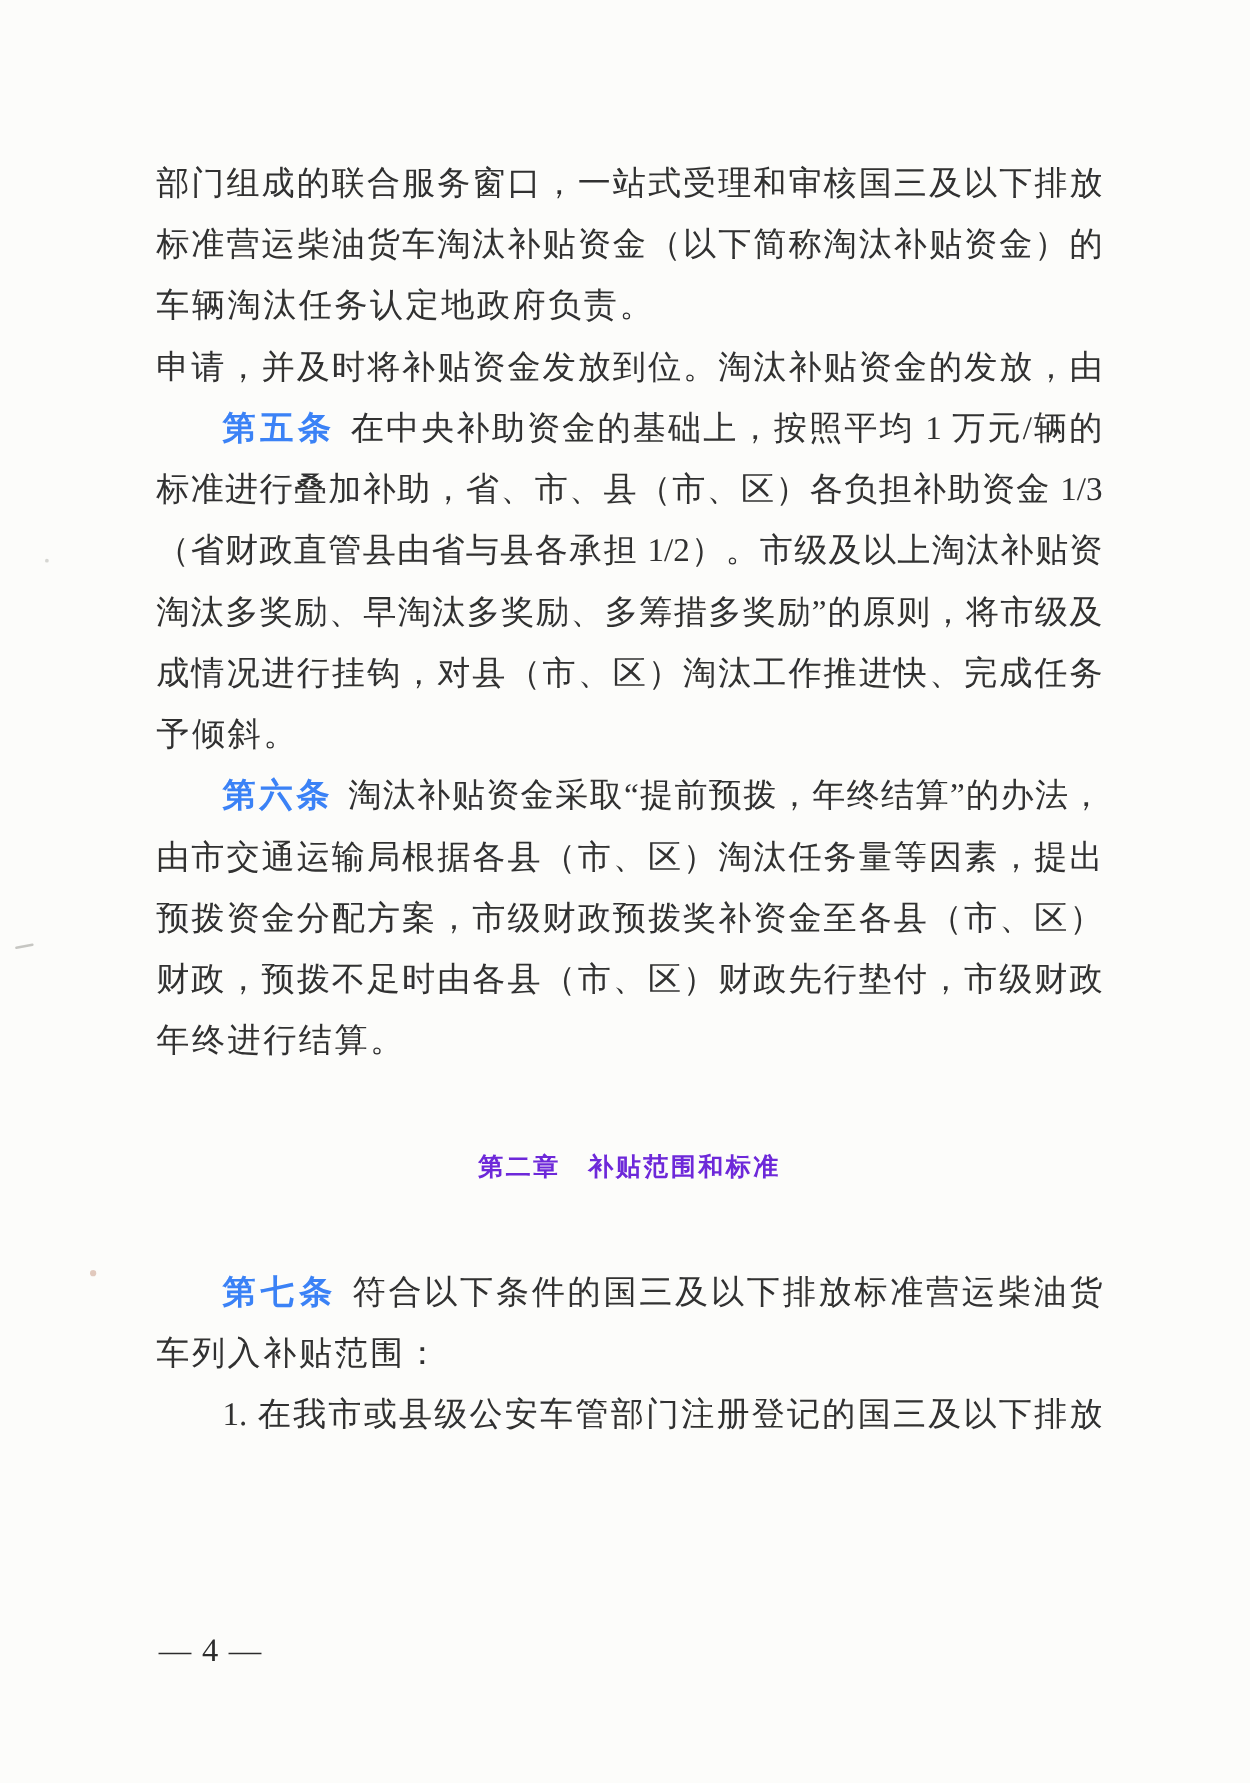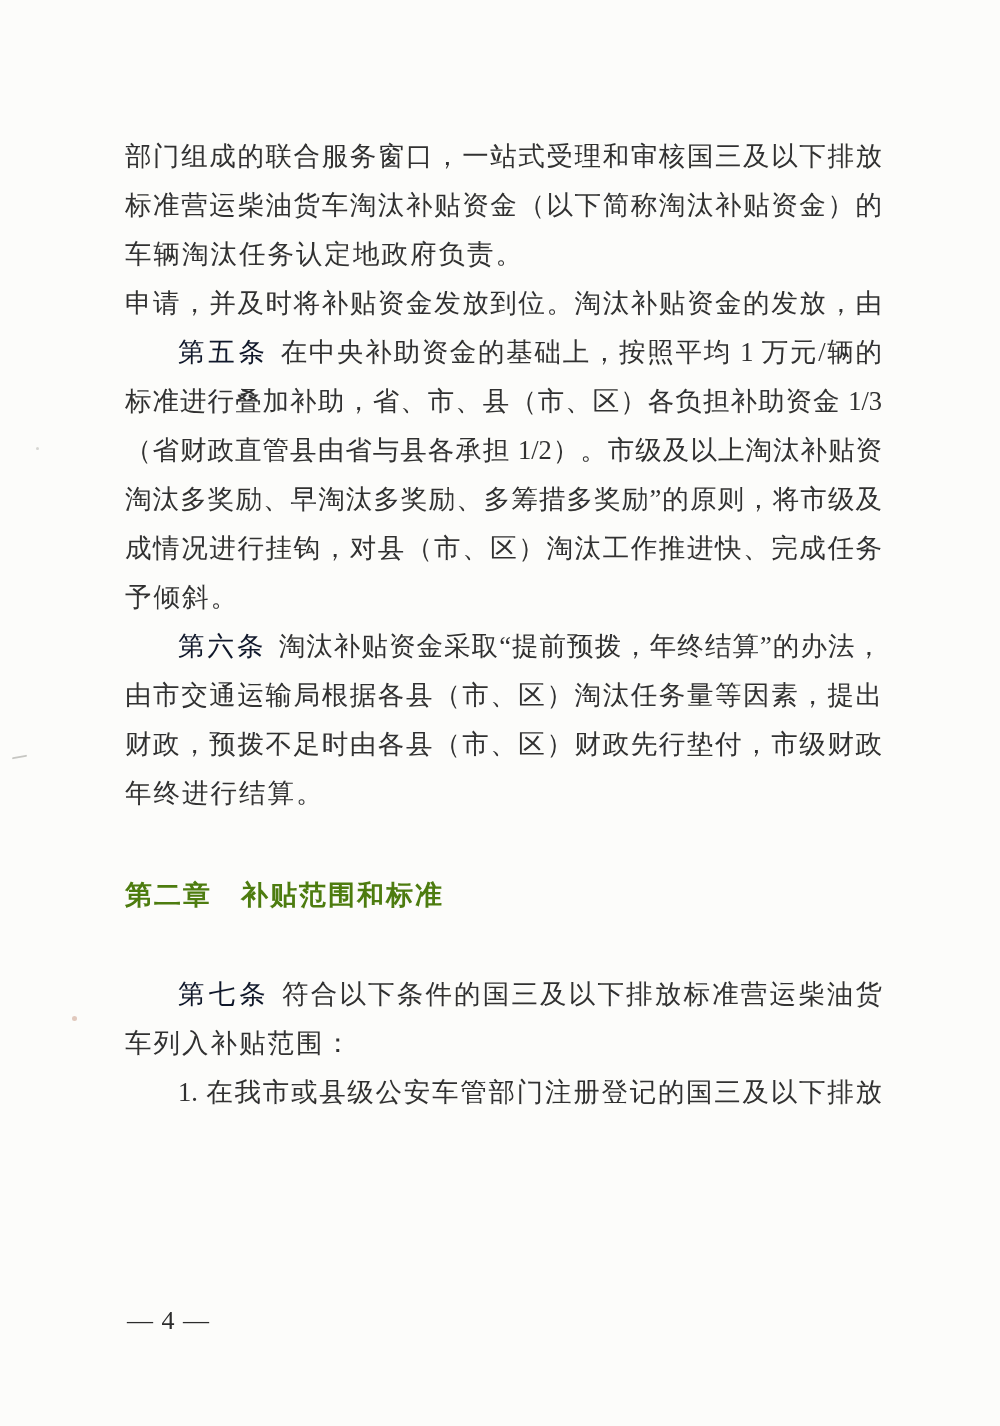"部门组成的联合服务窗口，一站式受理和审核国三及以下排放" .content { top: 132px -> 122px }
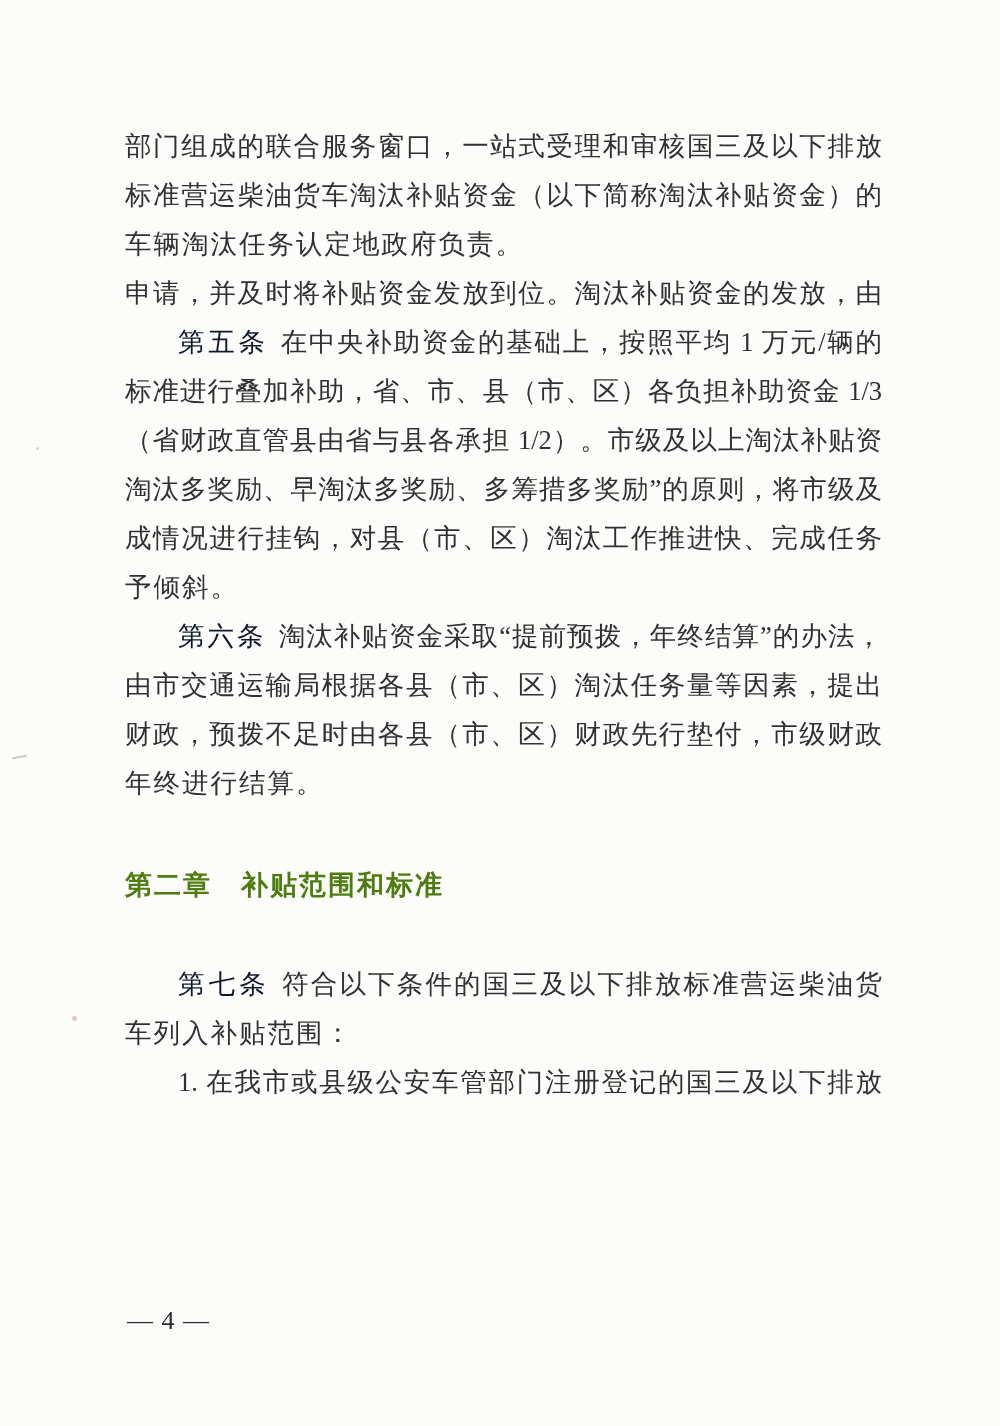"第五条" .article-label { color: #0f172a -> #3b82f6; font-weight: normal -> bold }
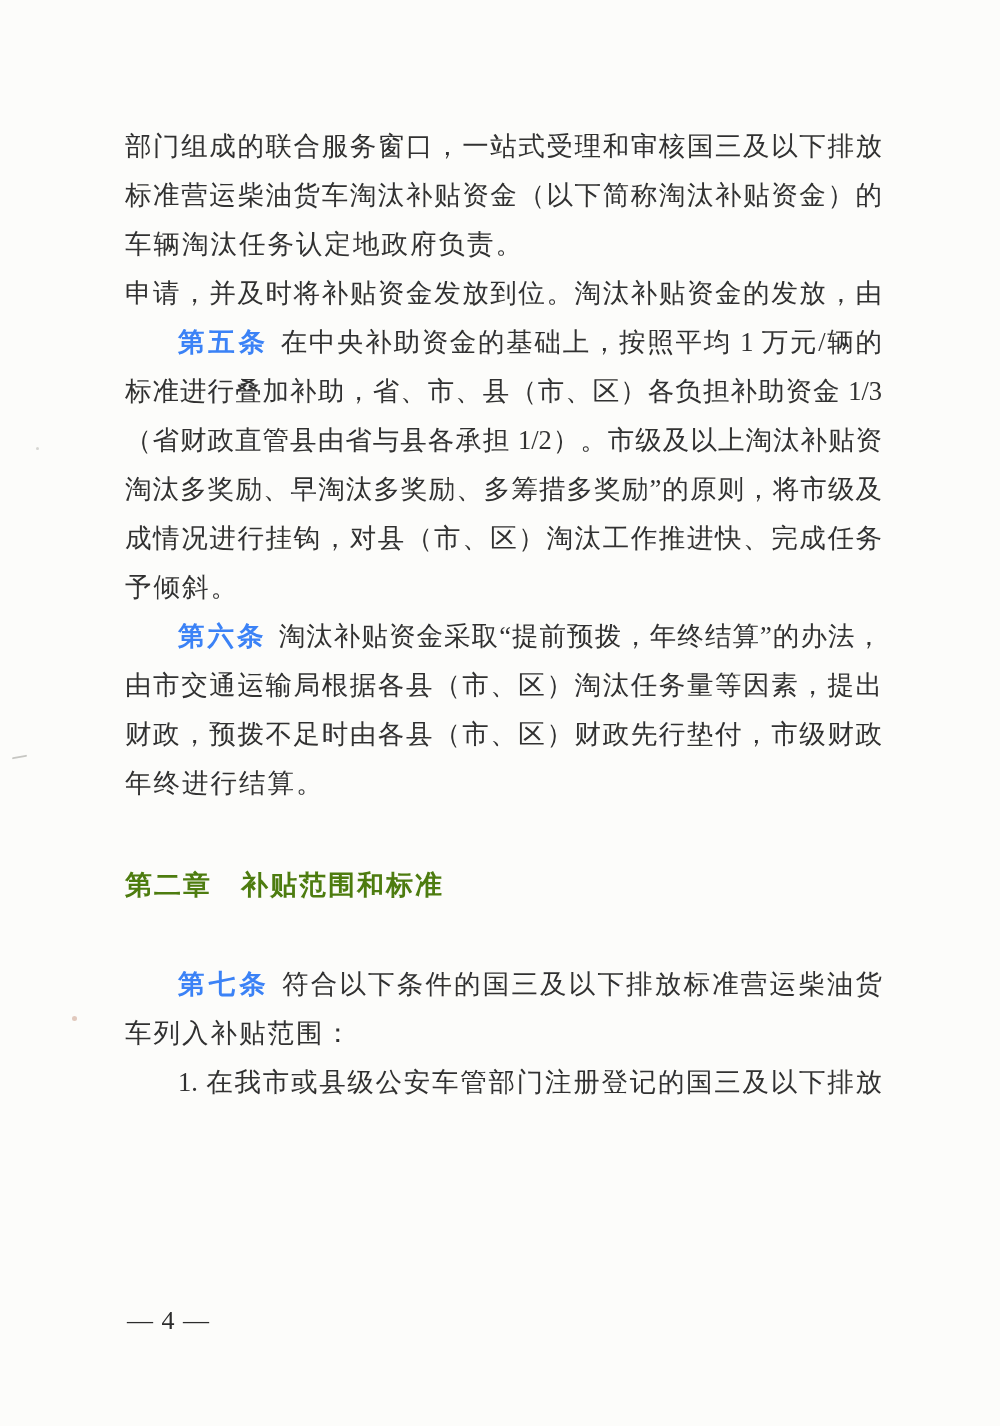"预拨资金分配方案，市级财政预拨奖补资金至各县（市、区）" div.line { html: none -> <div>预拨资金分配方案，市级财政预拨奖补资金至各县（市、区）</div> }
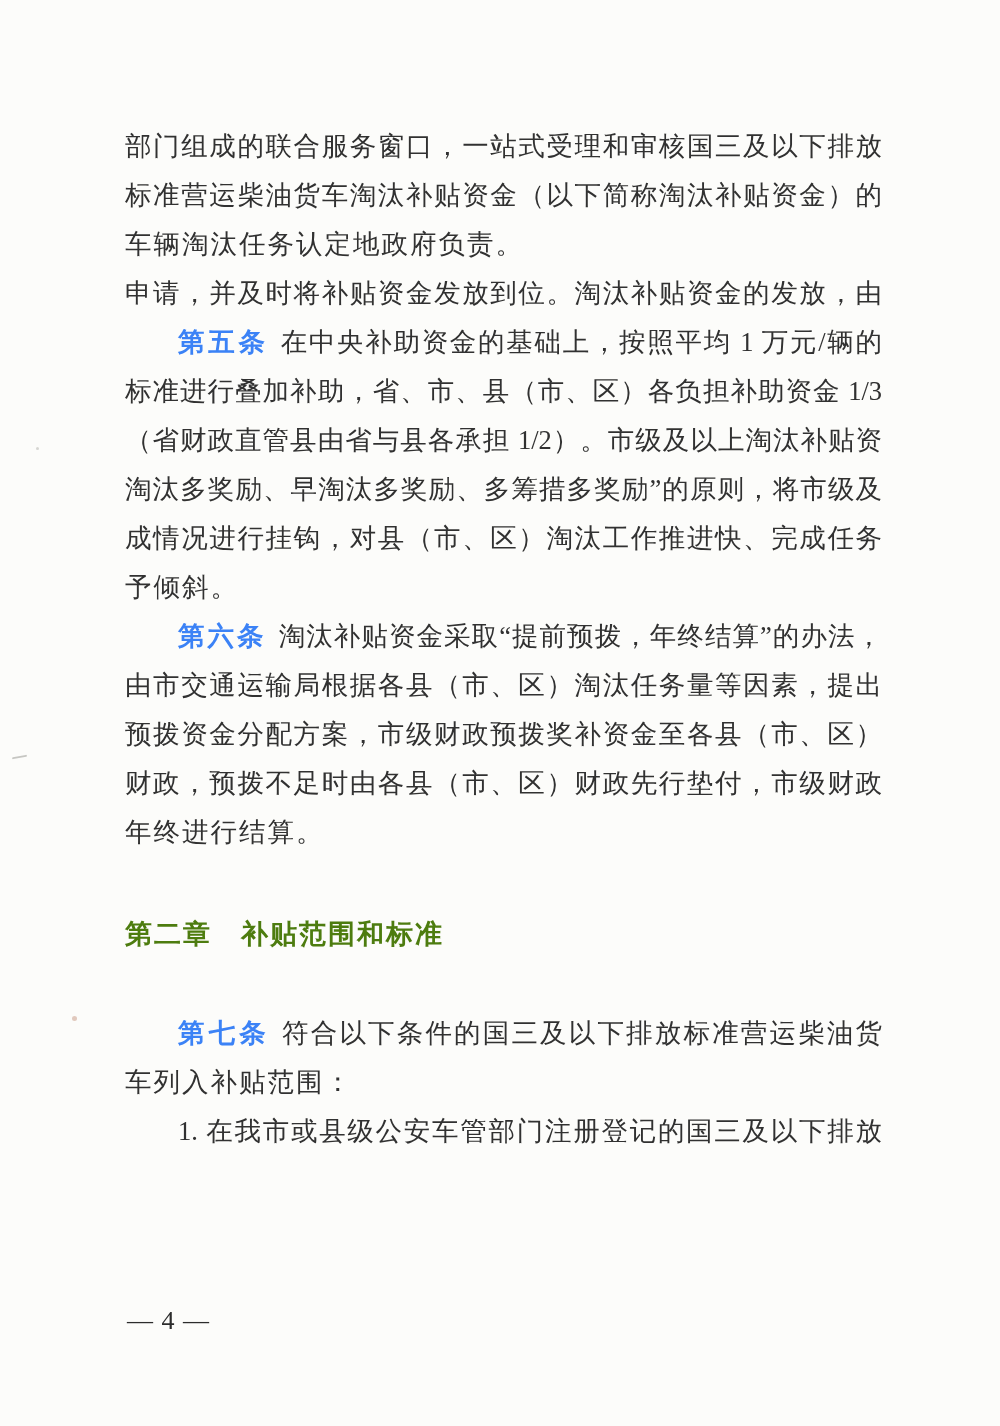"第二章 补贴范围和标准" .chapter-heading { color: #4d7c0f -> #6d28d9; font-size: 27px -> 20px; text-align: left -> center }
